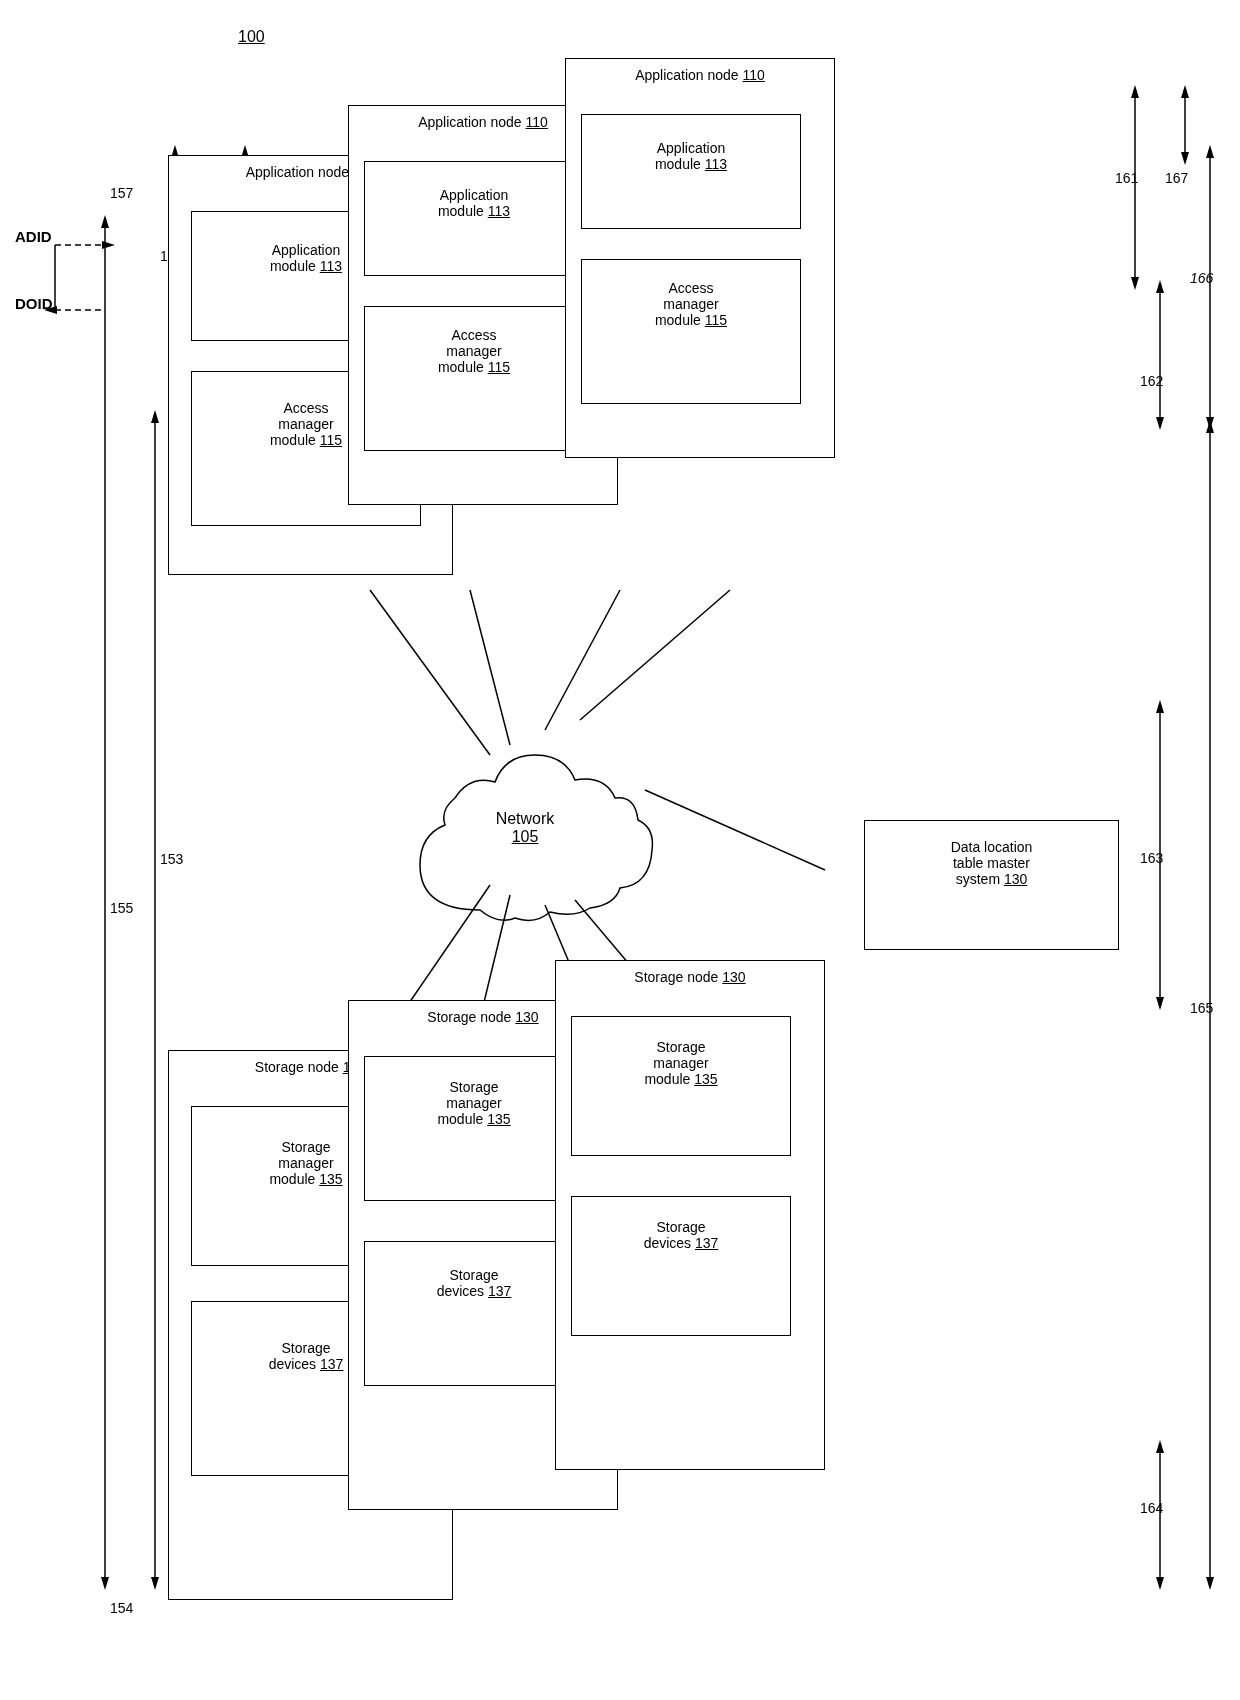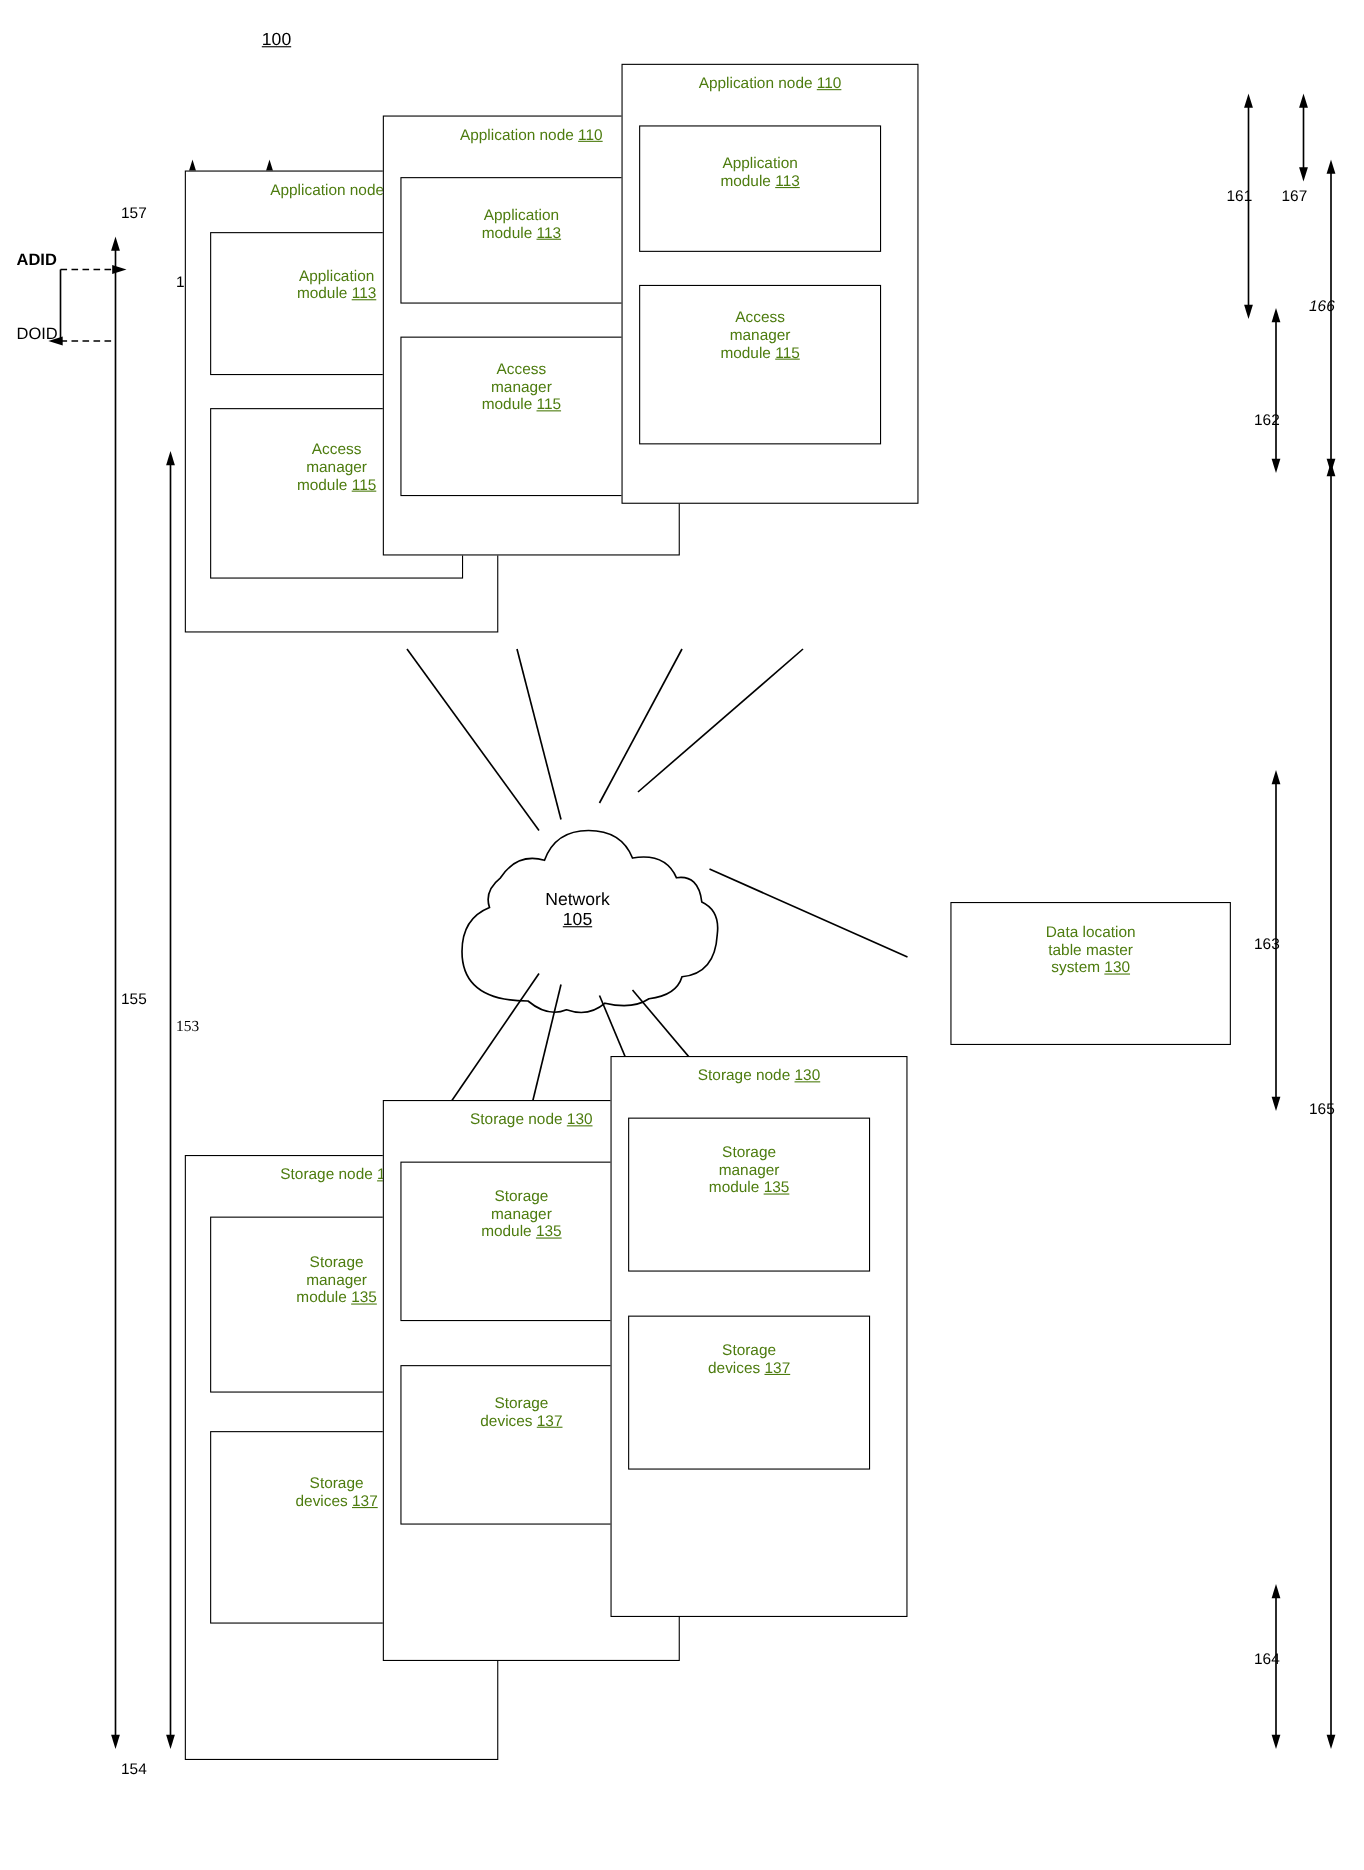"Application node 110" .box-title { color: #4d7c0f -> #000000 }
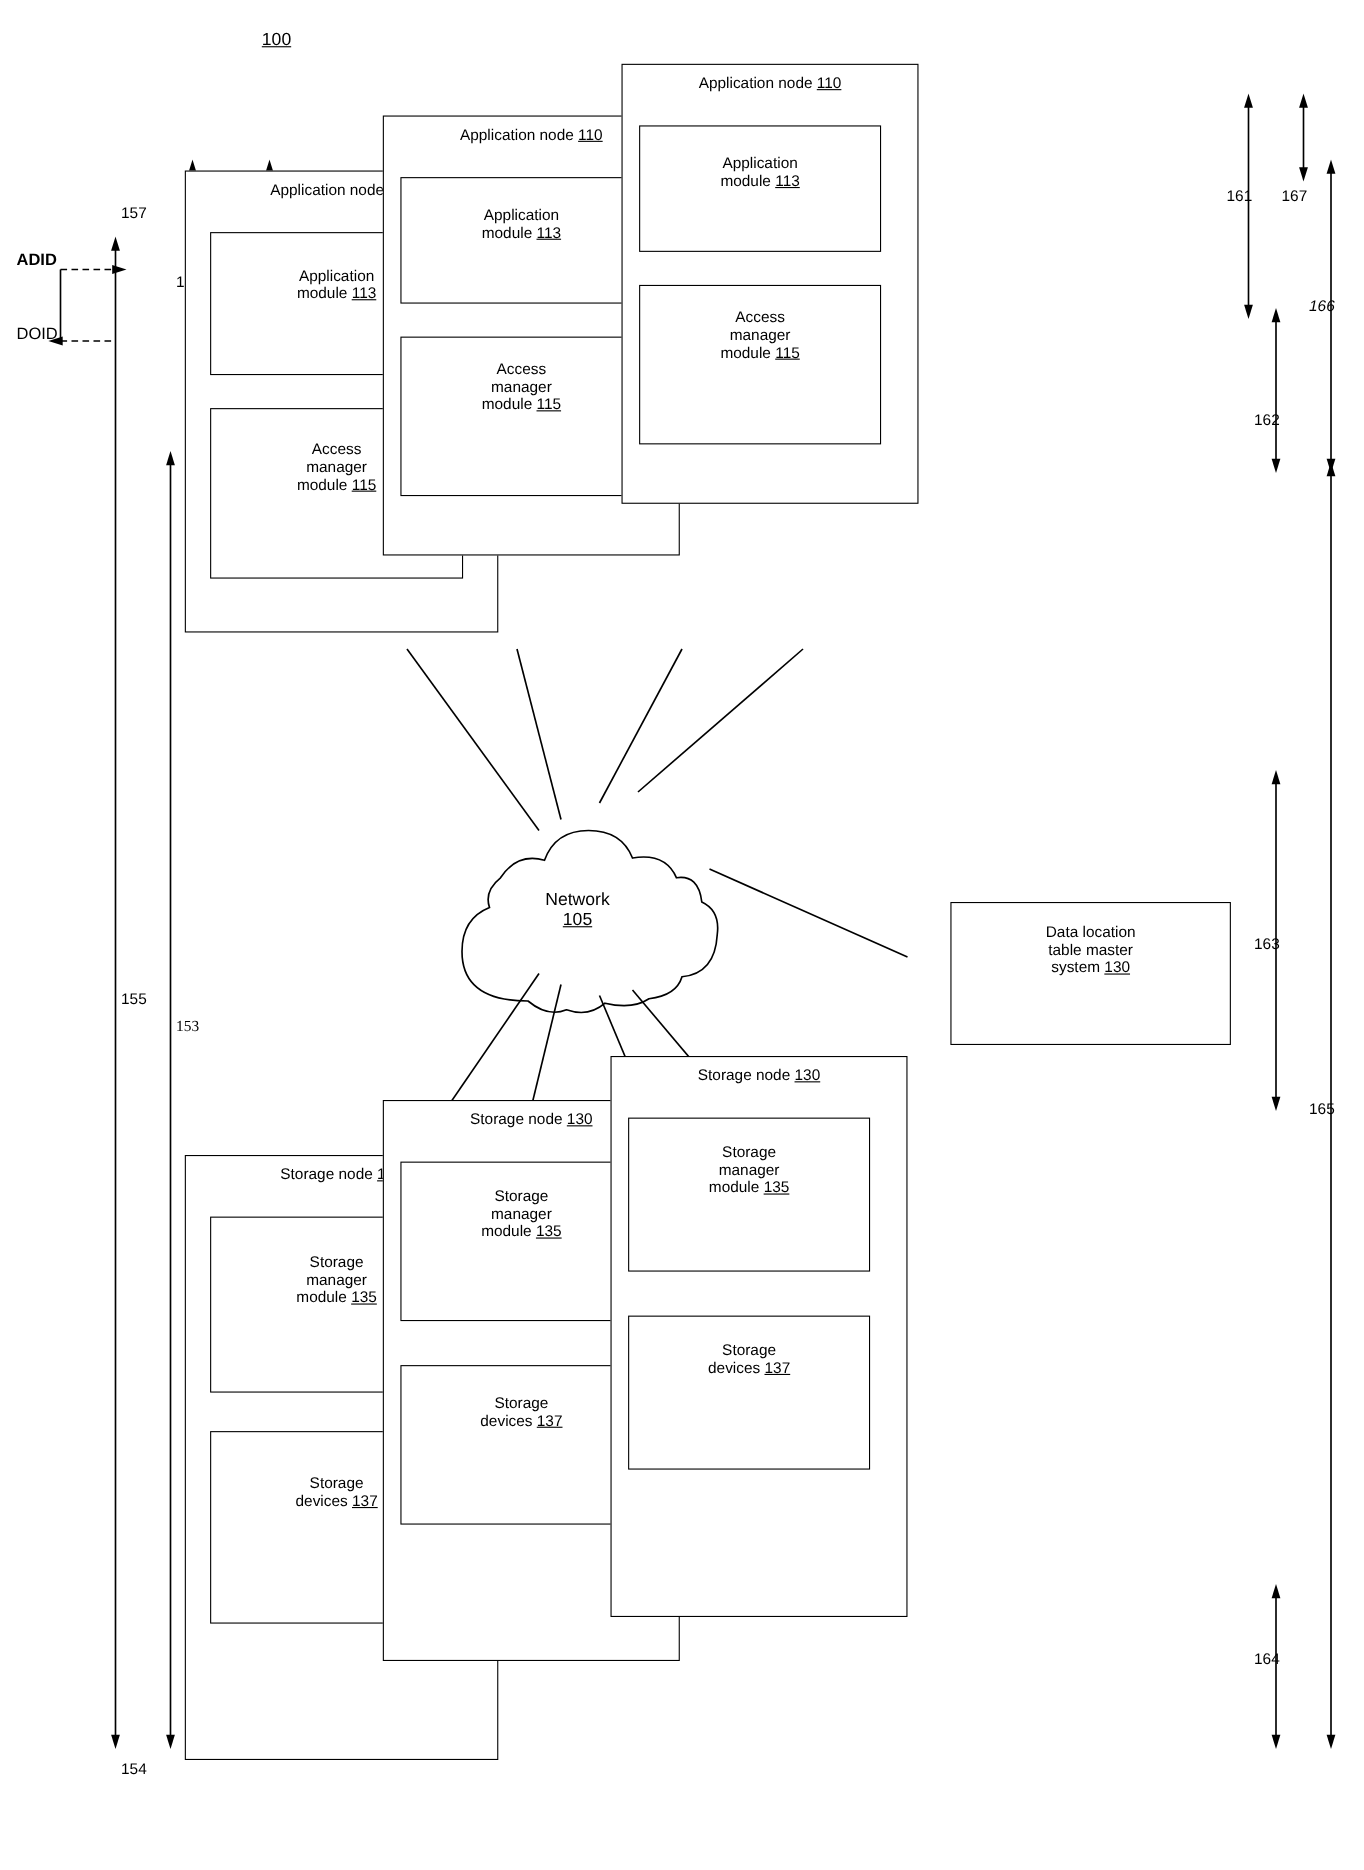"DOID" span { font-weight: normal -> bold }
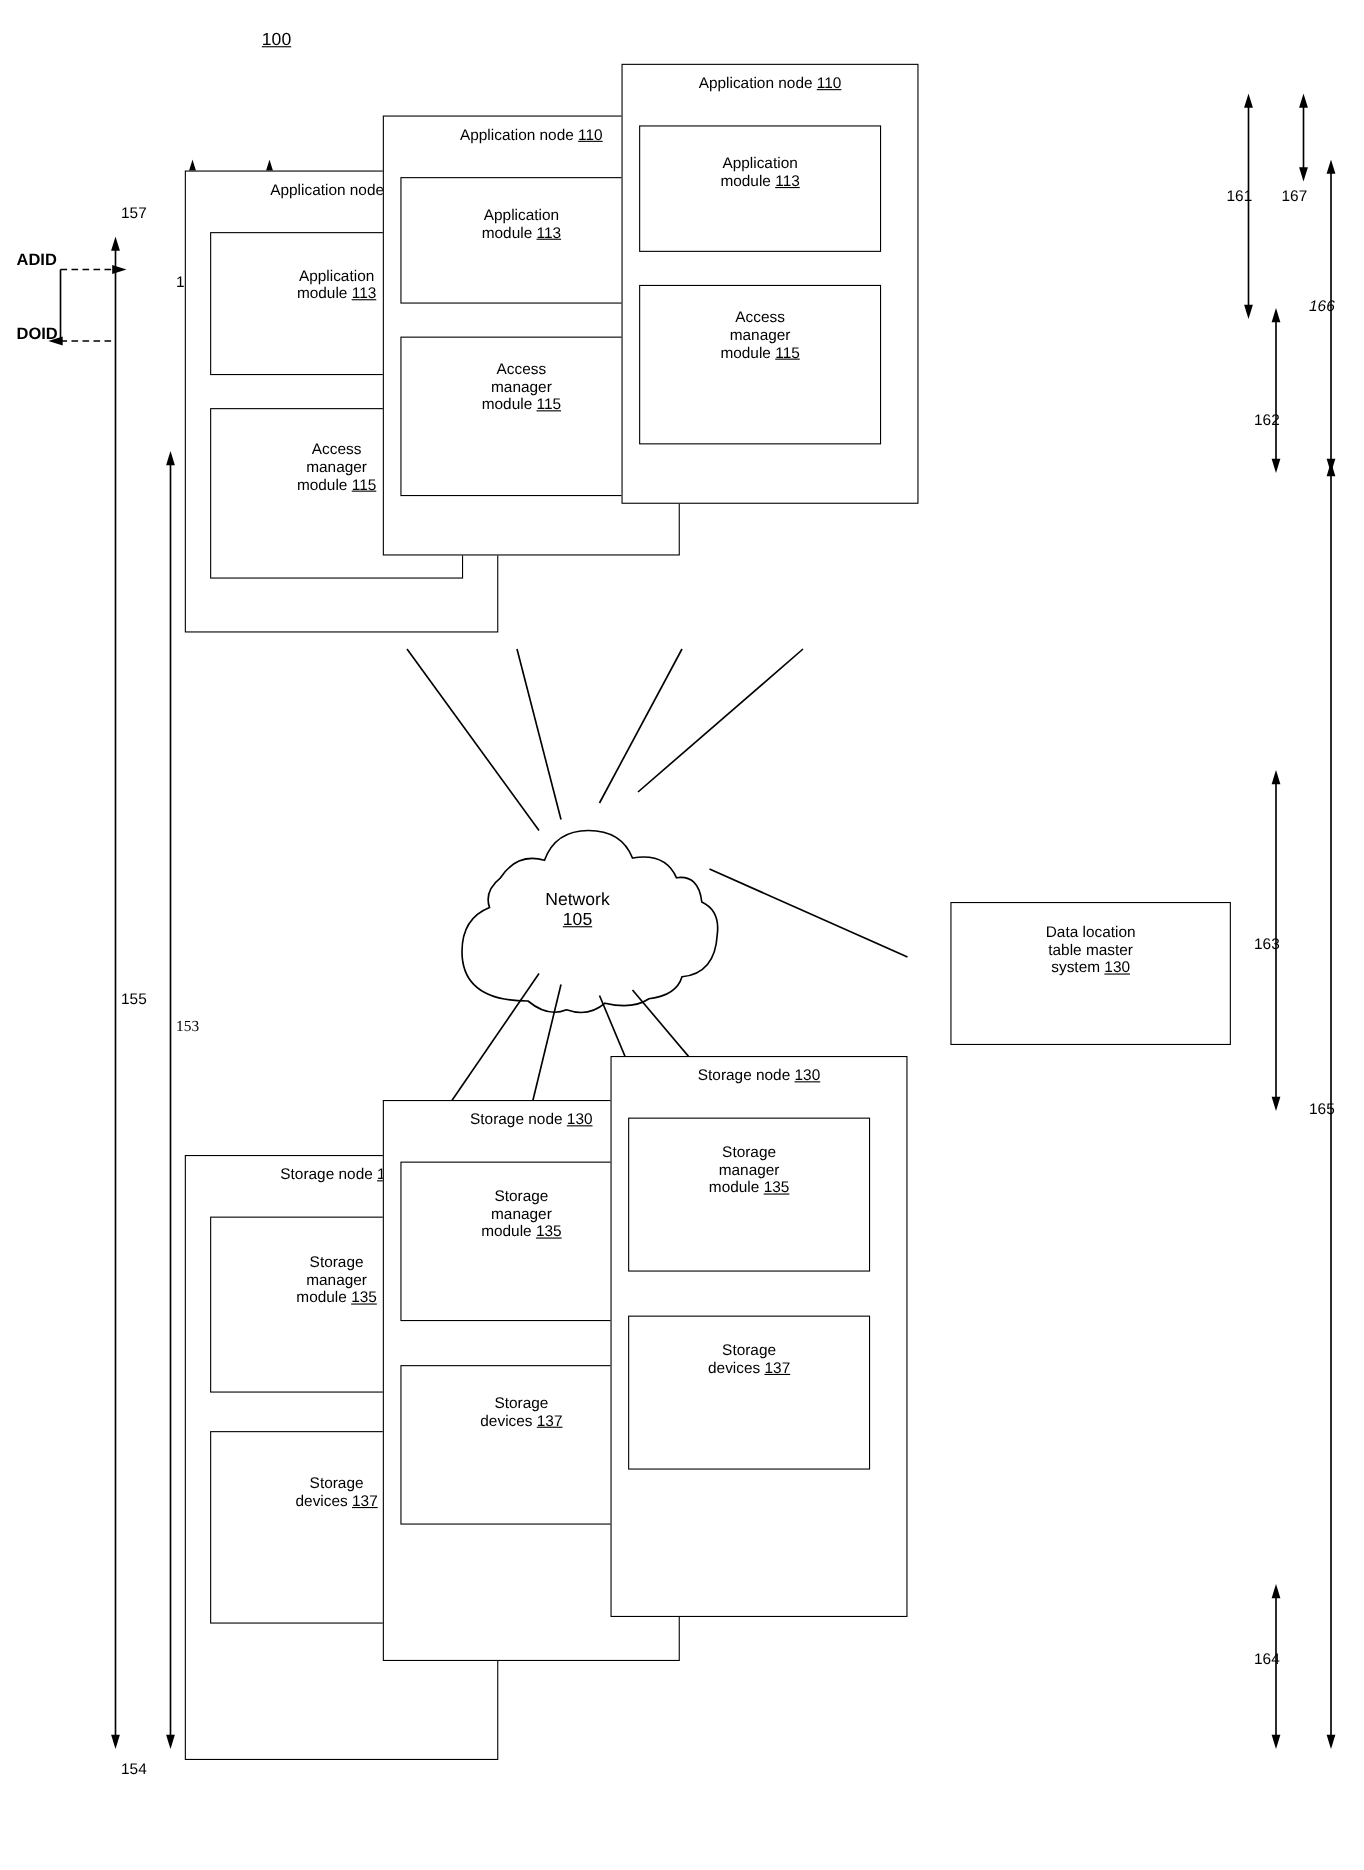"153" div.label { font-family: Liberation Serif, serif -> none; top: 926px -> 851px }
